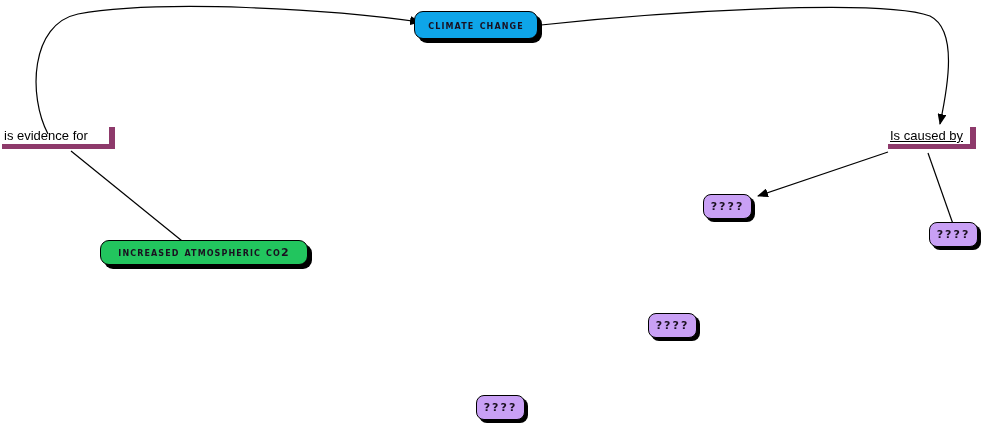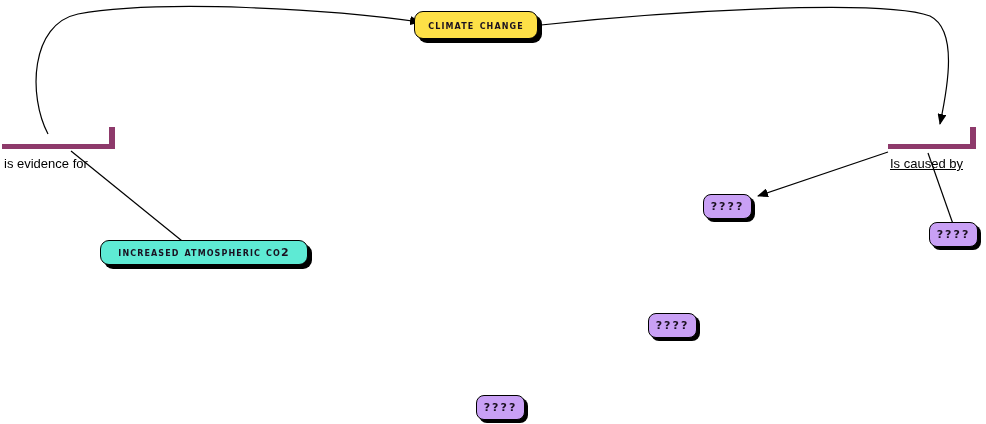"climate change" div.node { background: #fde047 -> #0ea5e9 }
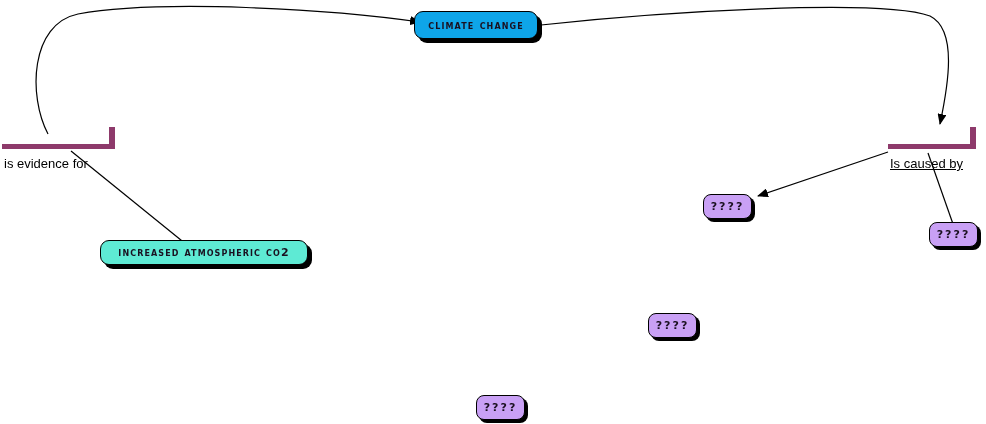"is evidence for" .link-label .lbl-text { margin-top: 28px -> none }
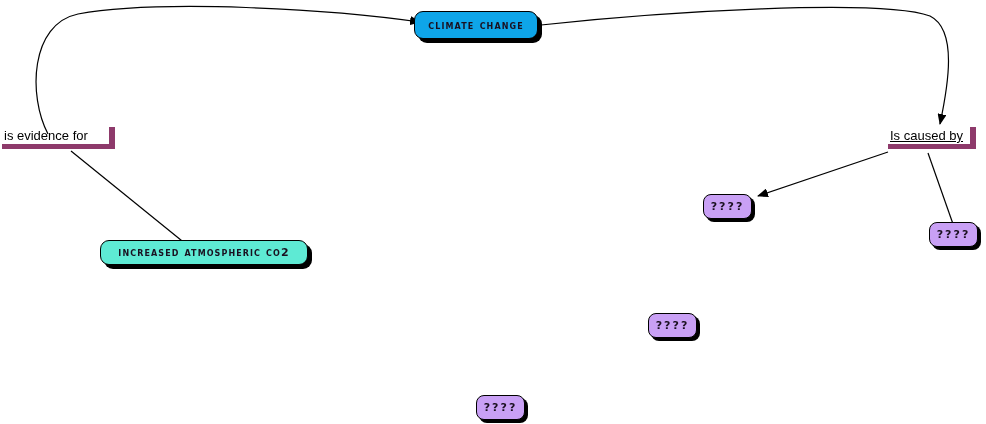"increased atmospheric co2" div.node { background: #5eead4 -> #22c55e }
